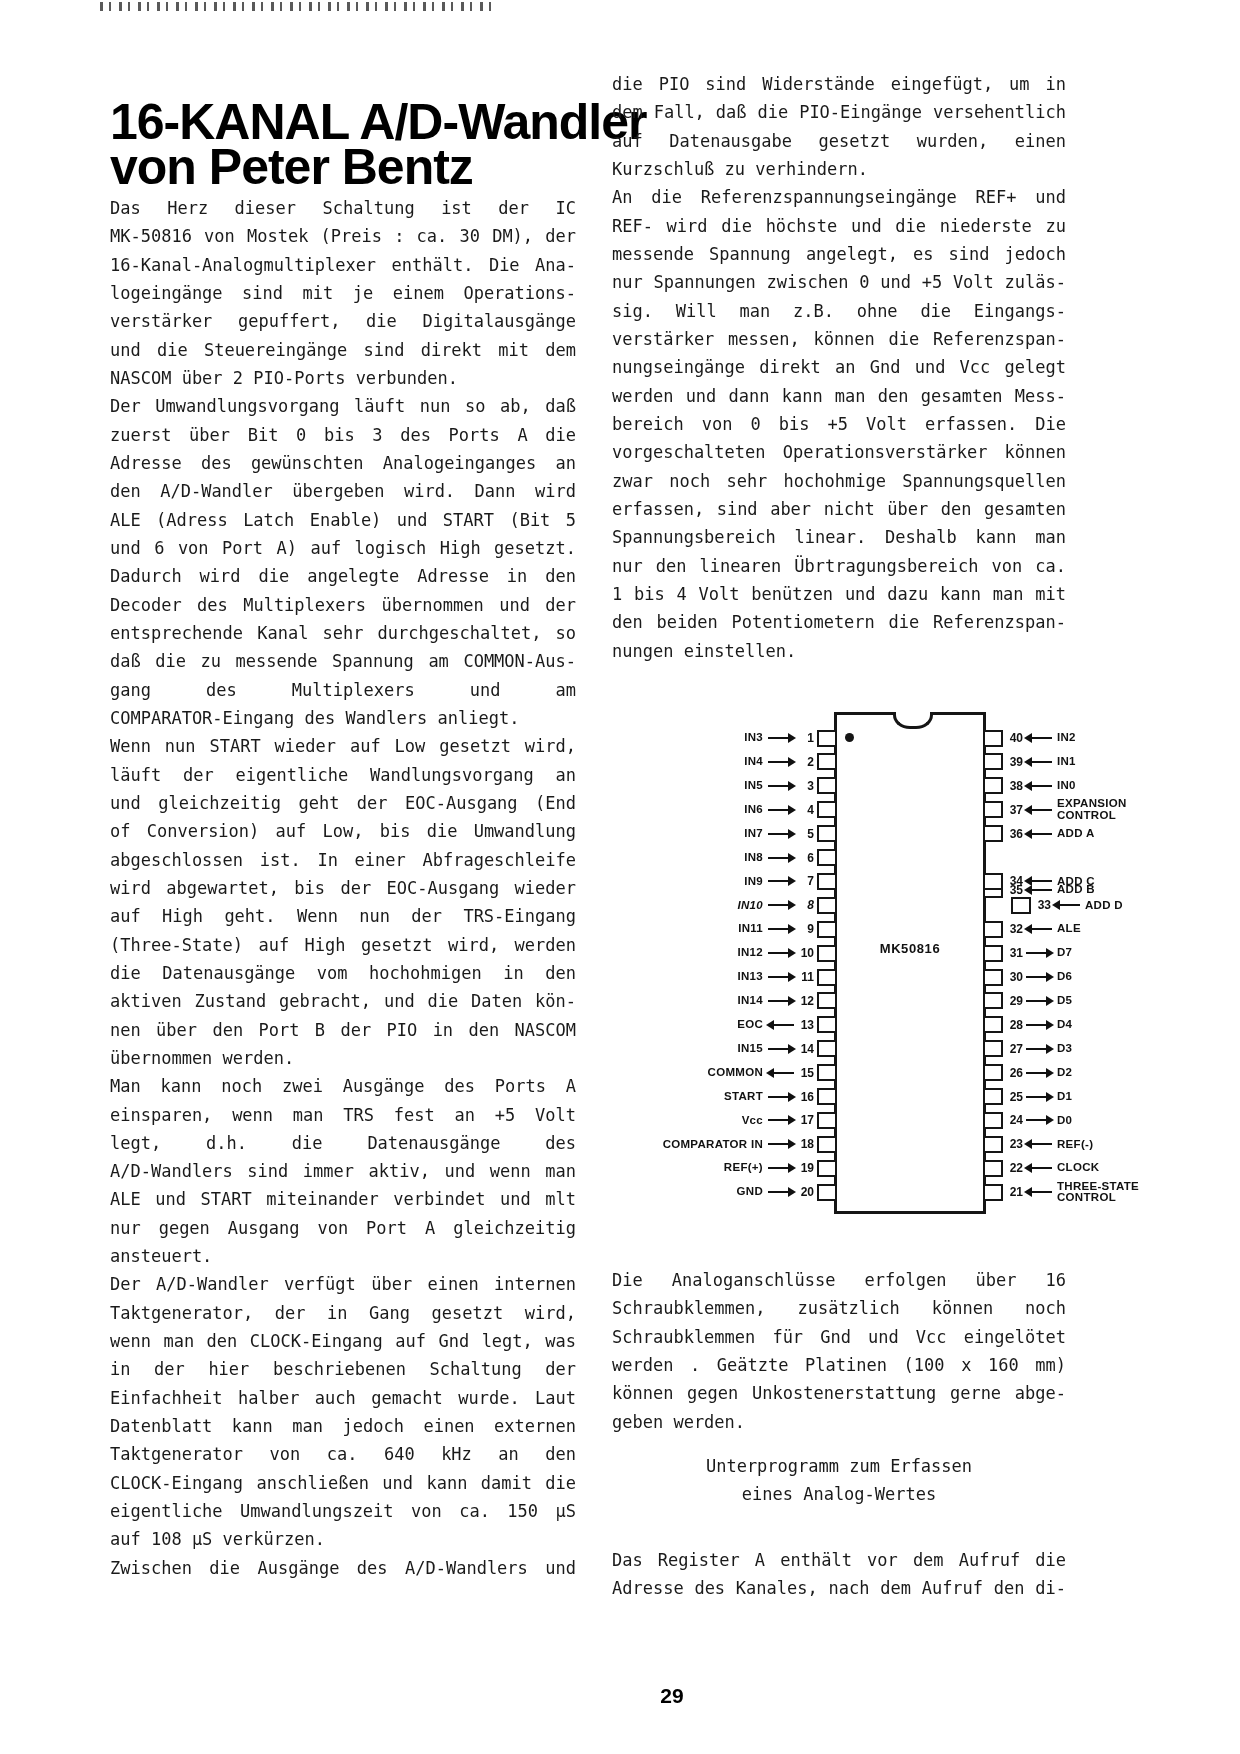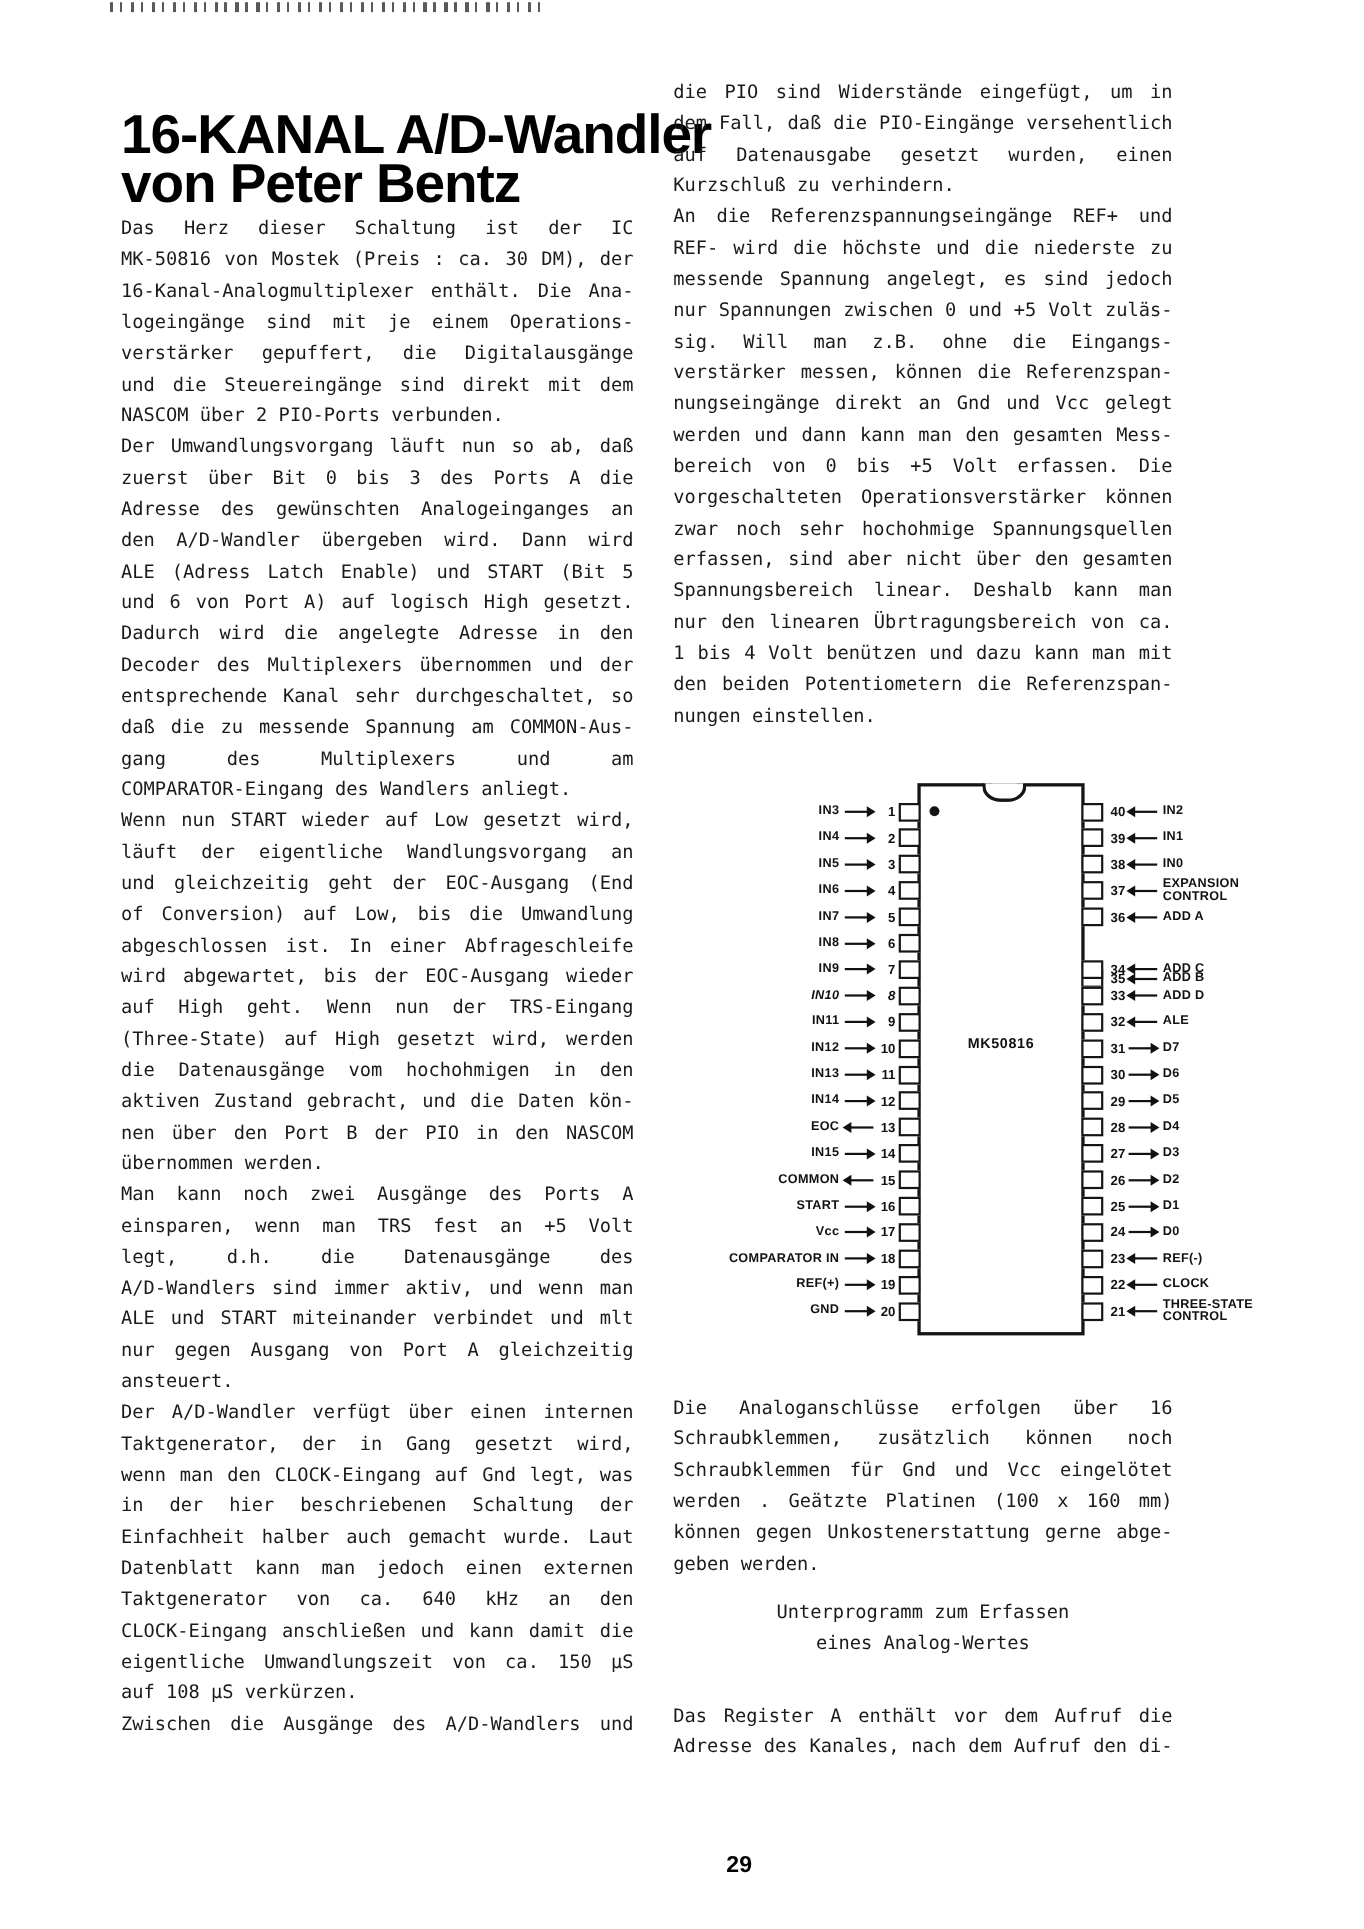"33" div.pin-row { margin-left: none -> 28px }
